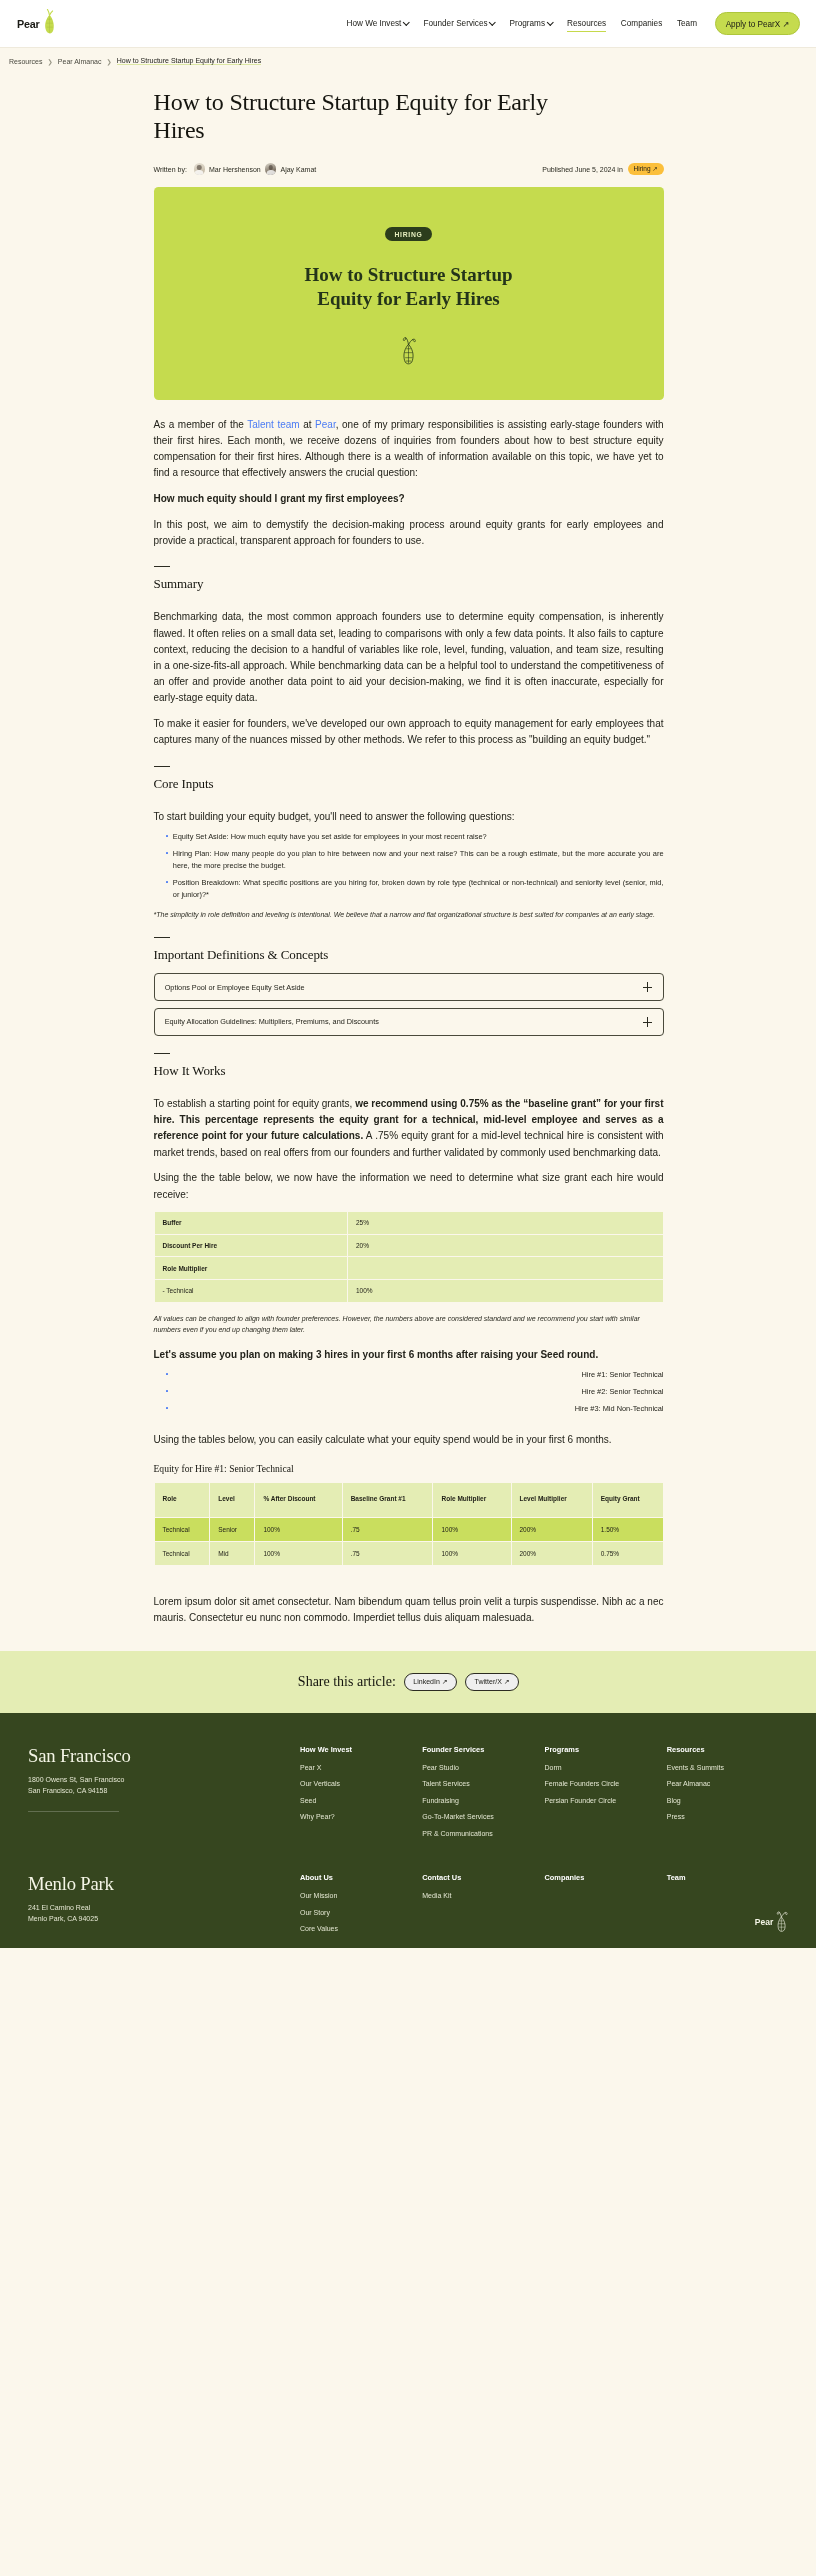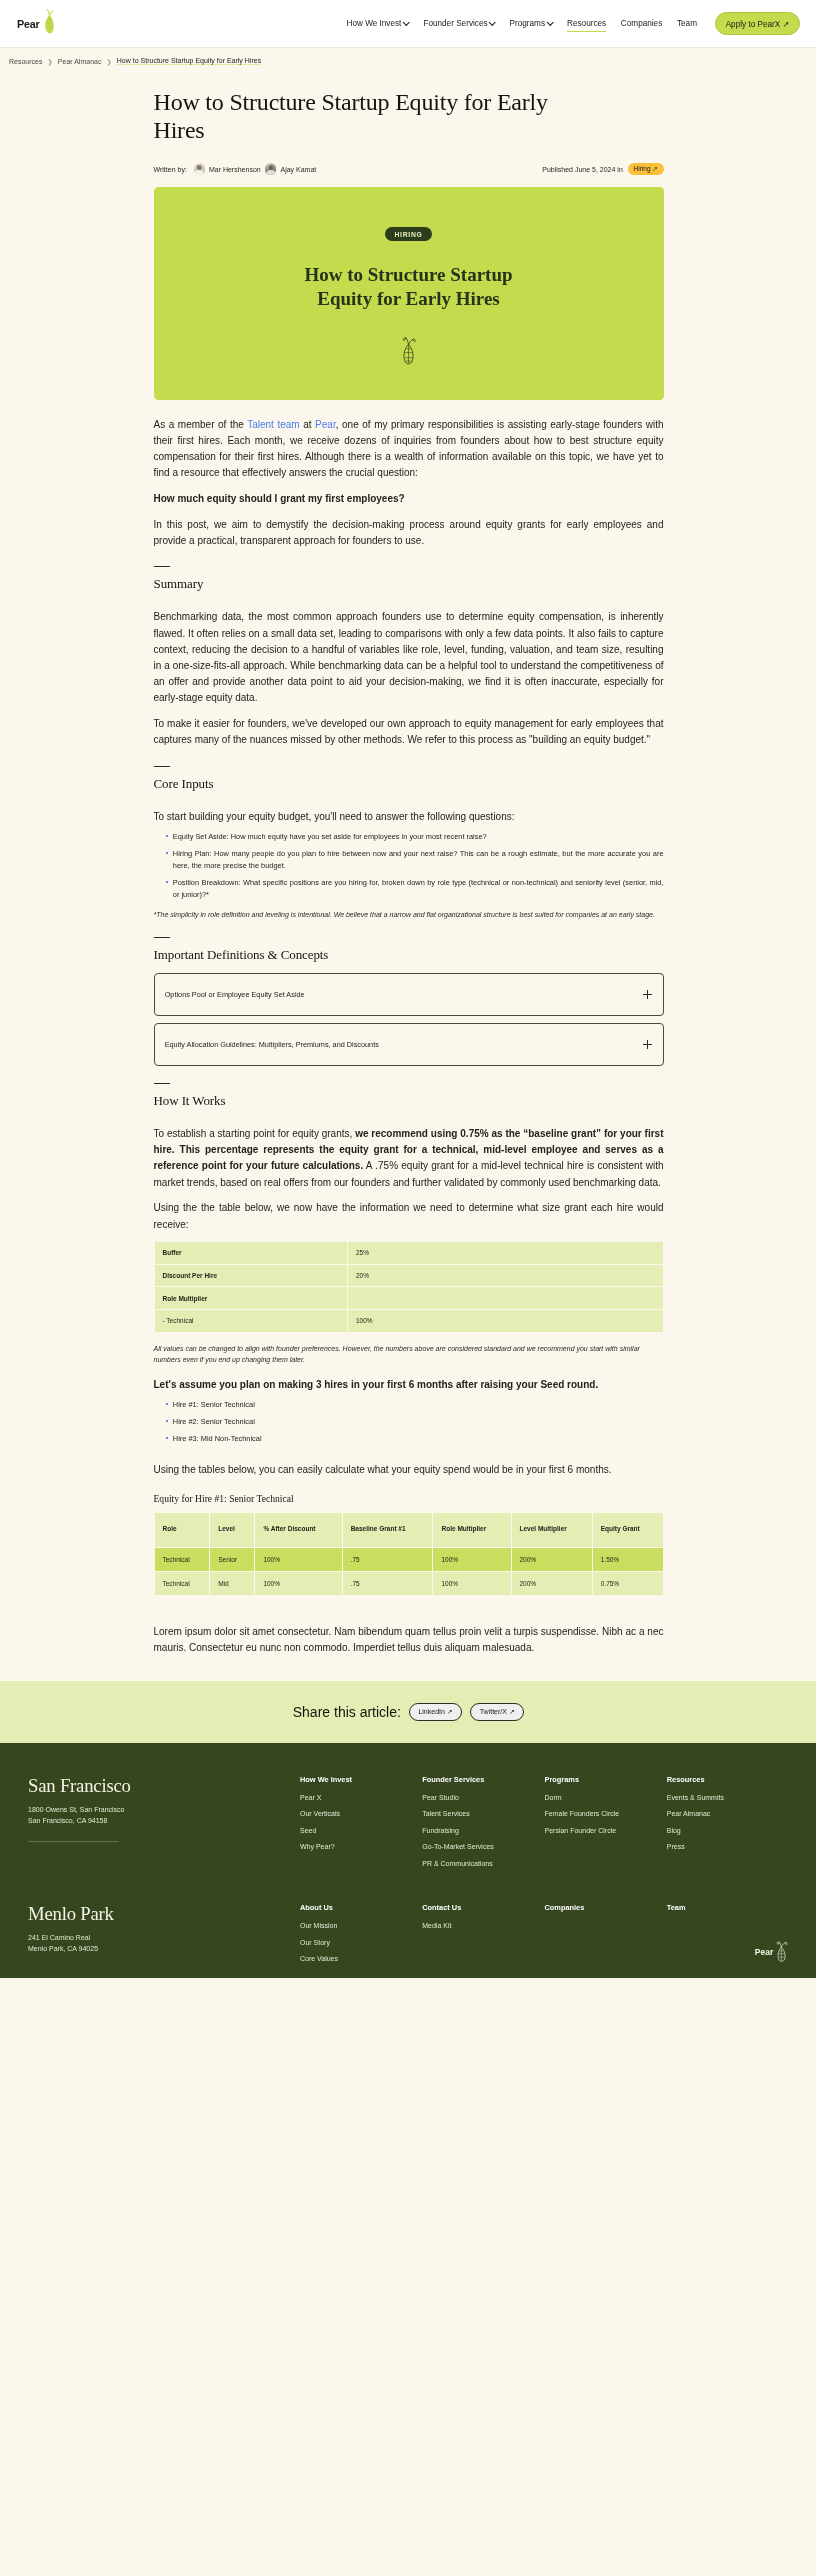"Options Pool or Employee Equity" .acc-item { height: 43px -> 28px }
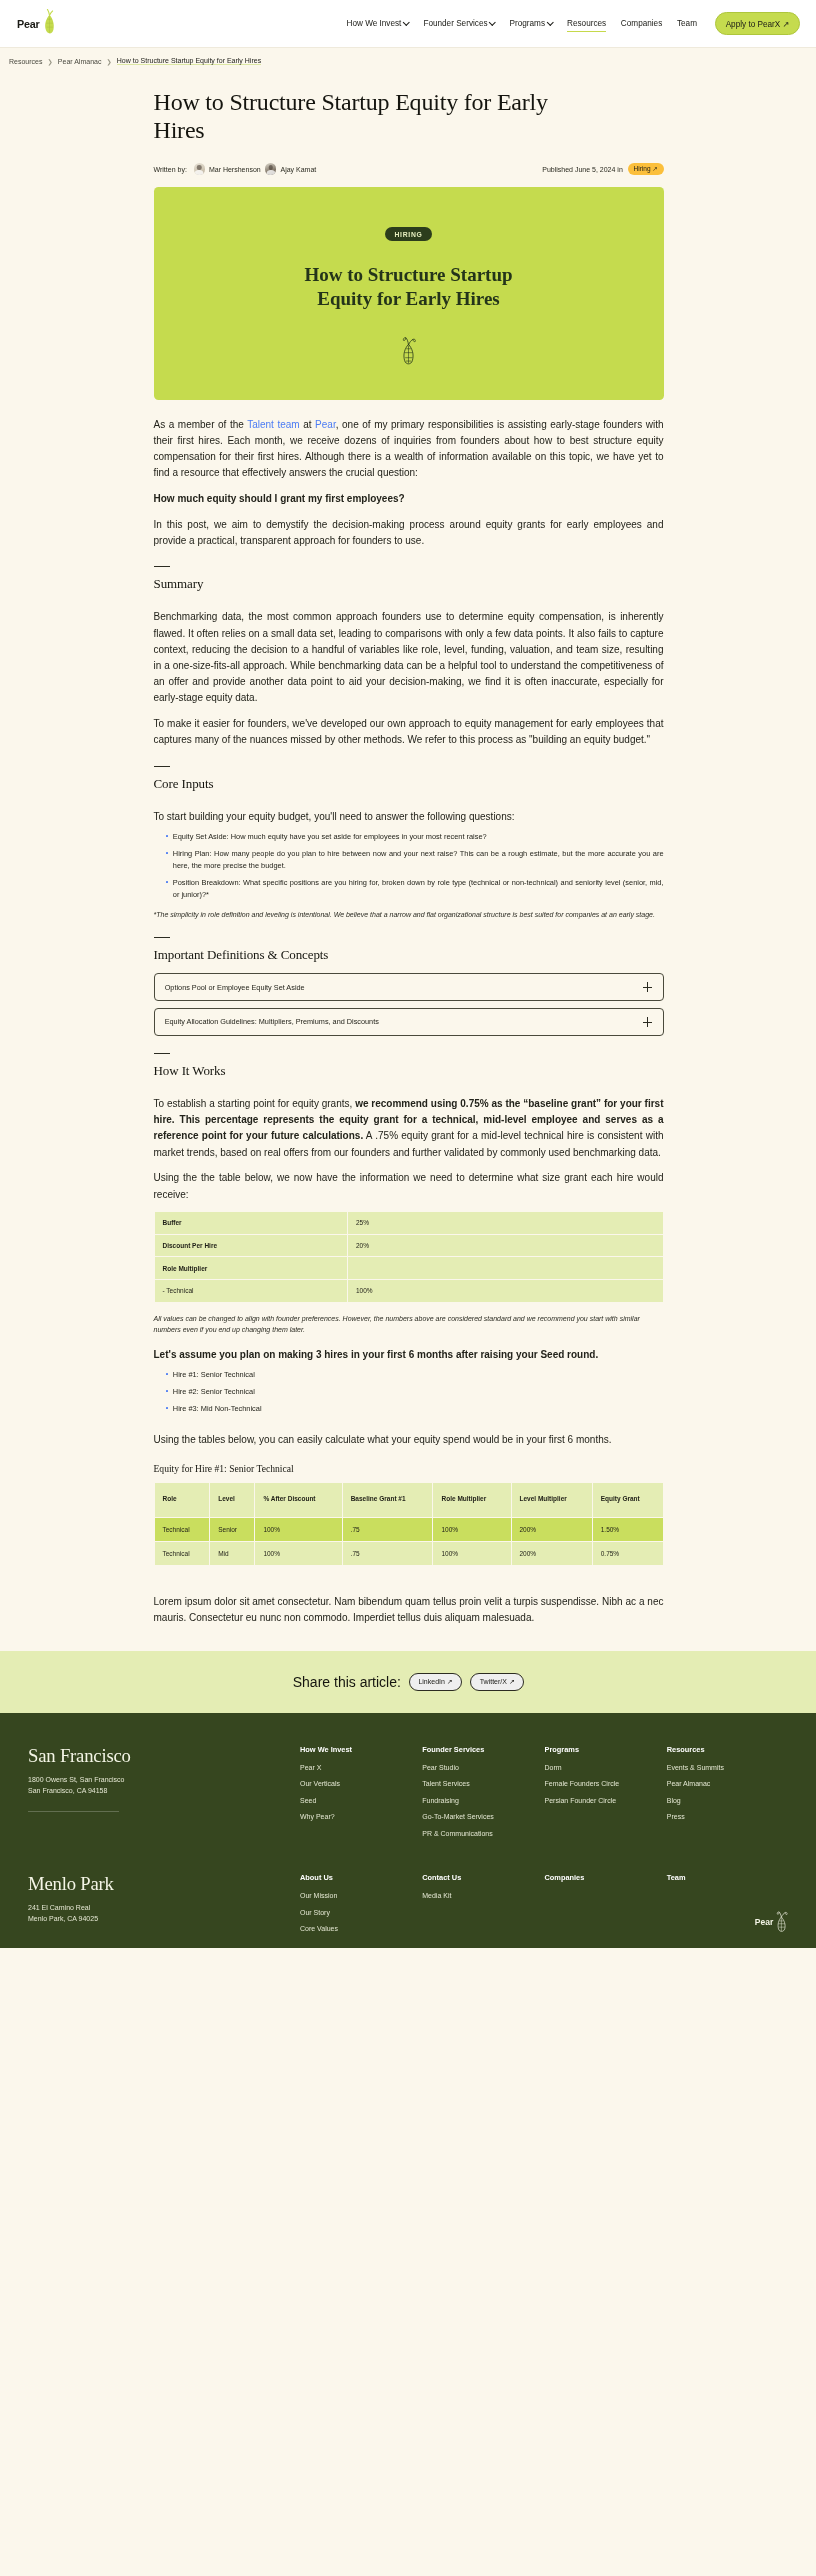"Hire #1: Senior Technical" ul.bullets.plain li { text-align: left -> right }
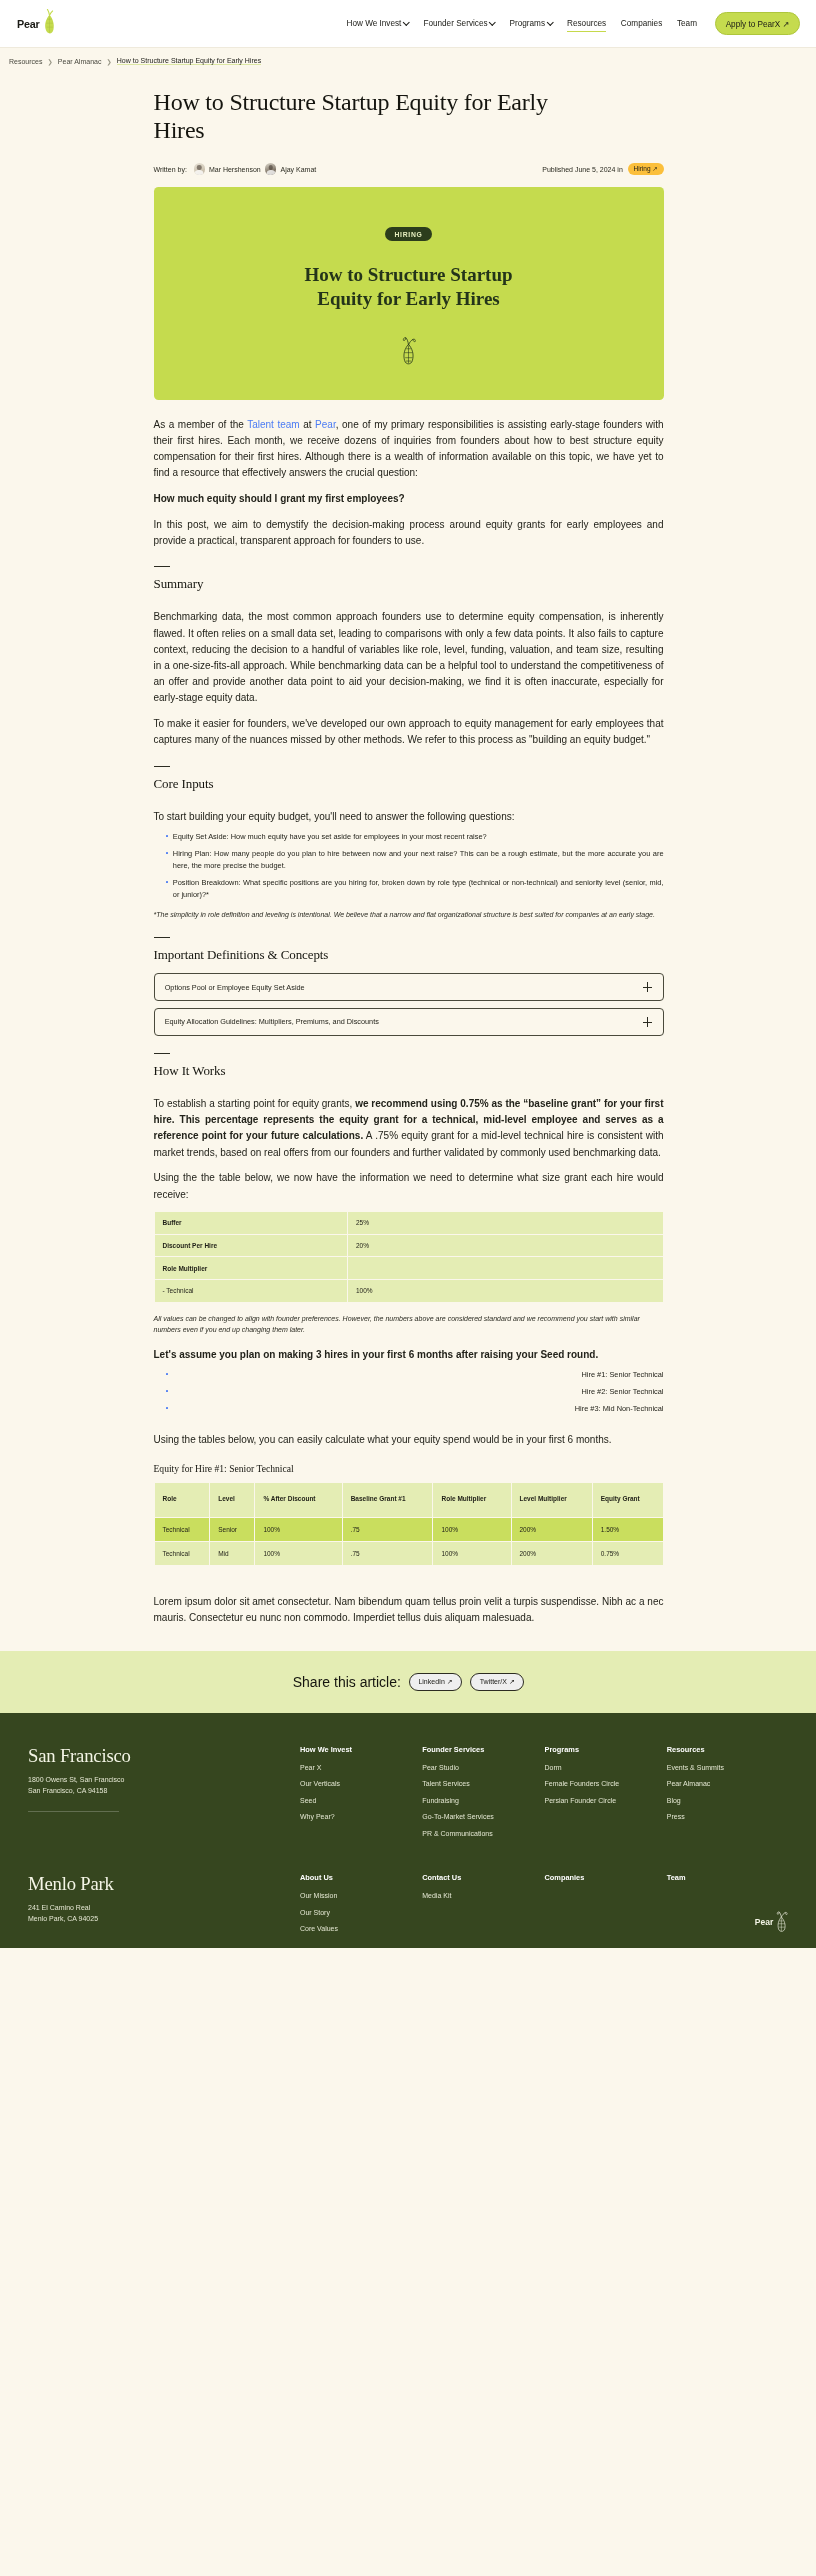"Share this article:" .share-label { font-family: Liberation Sans, sans-serif -> Liberation Serif, serif }
